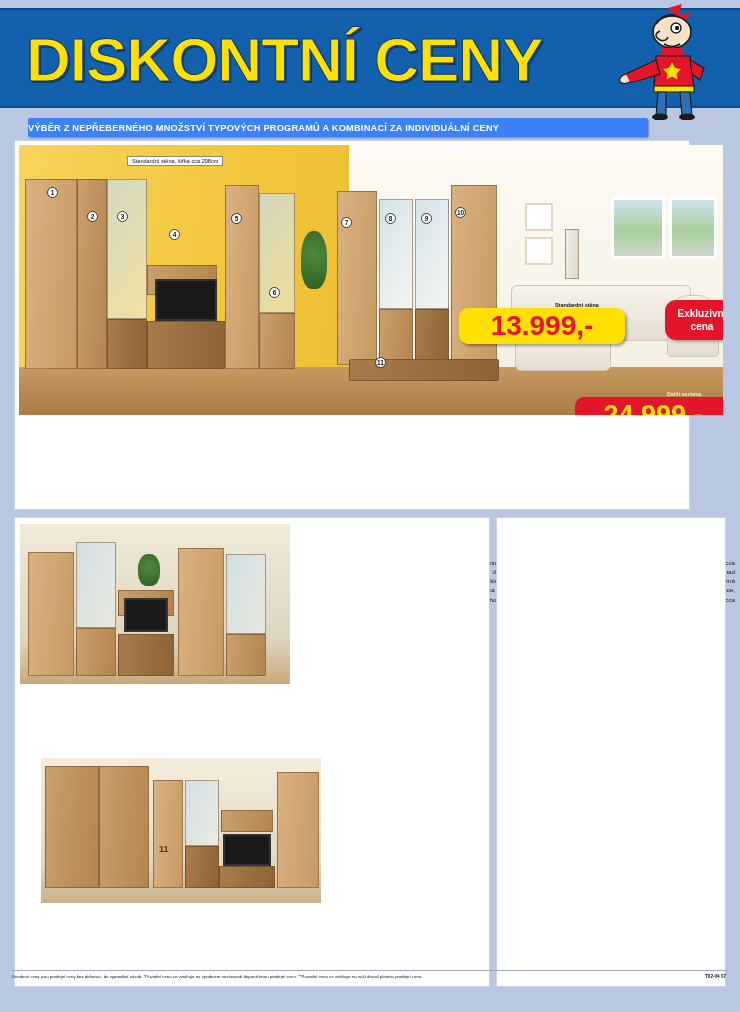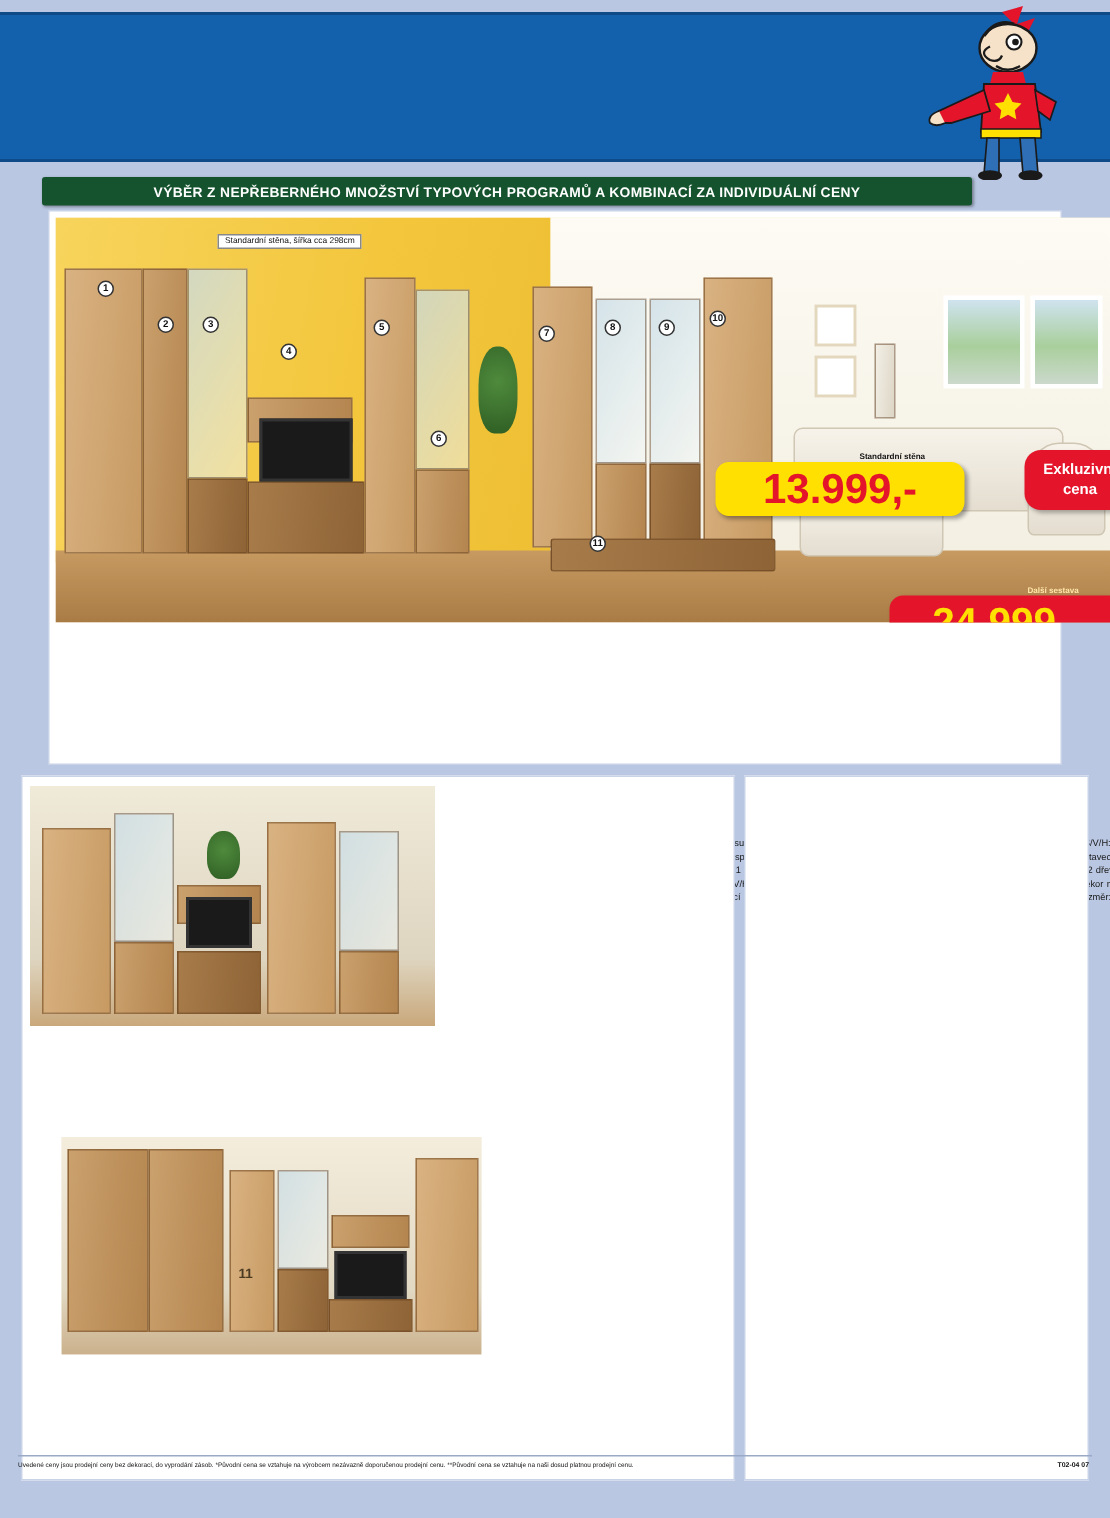"DISKONTNÍ CENY" div.header-title { html: none -> <div>DISKONTNÍ CENY</div> }
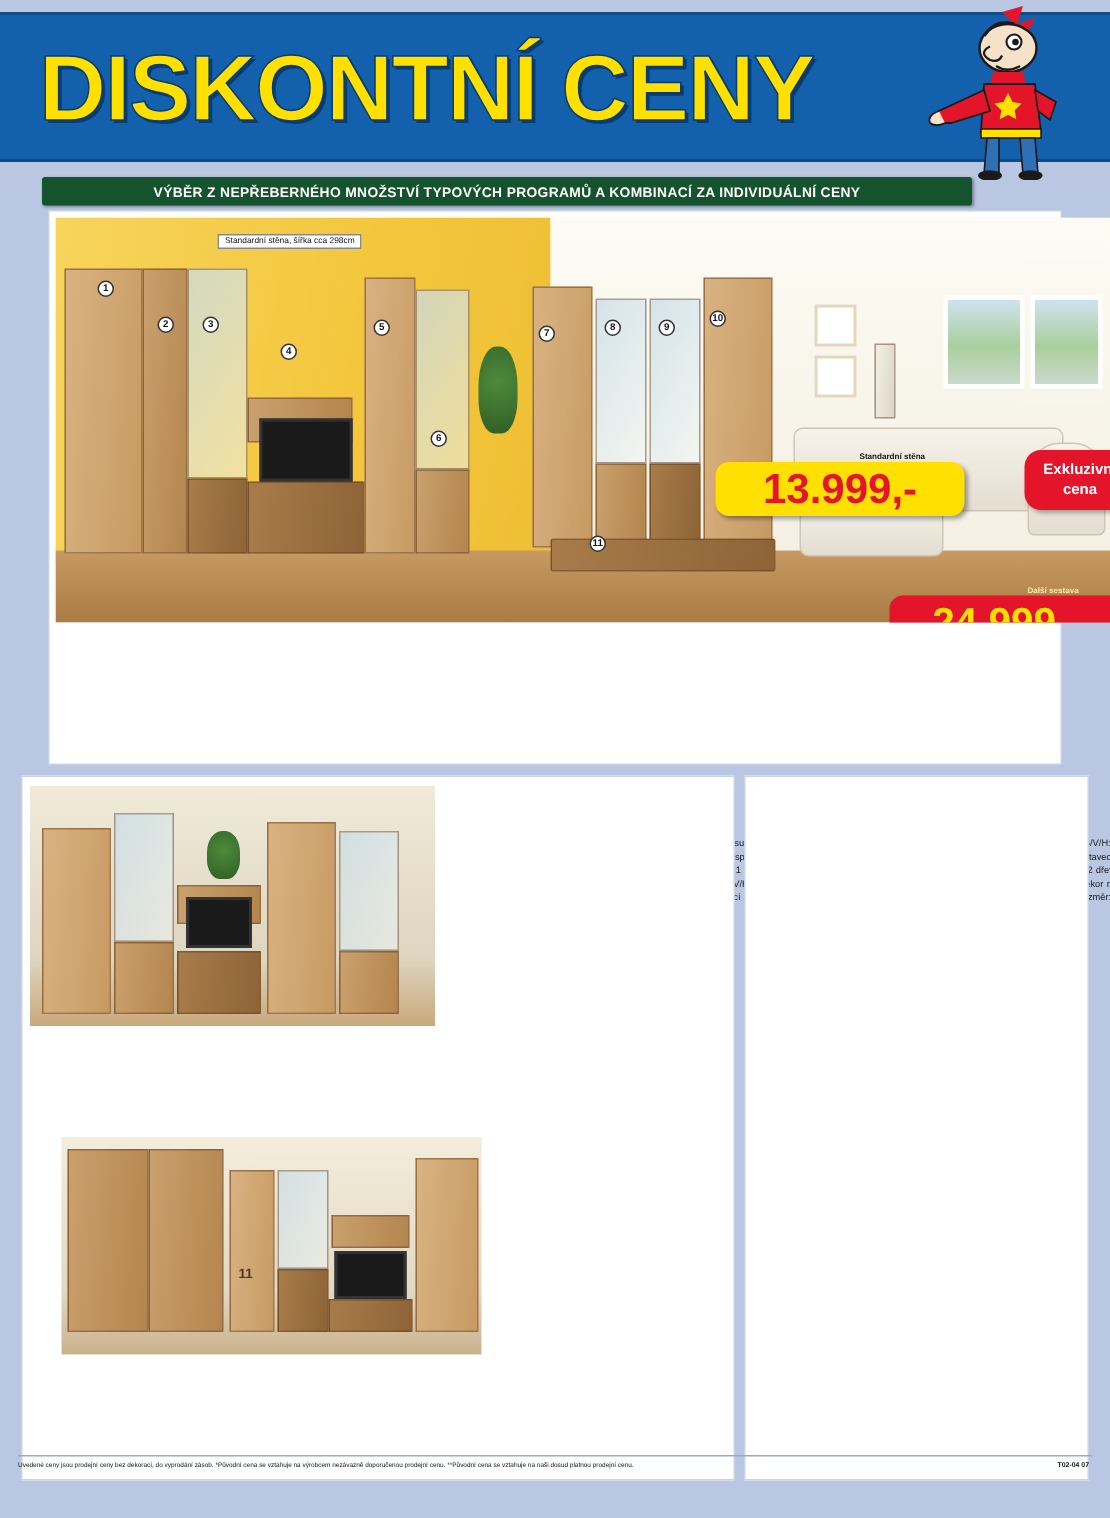"VÝBĚR Z NEPŘEBERNÉHO MNOŽSTVÍ TYPOVÝCH" .subtitle-bar { background: #14532d -> #3b82f6; justify-content: center -> flex-start }
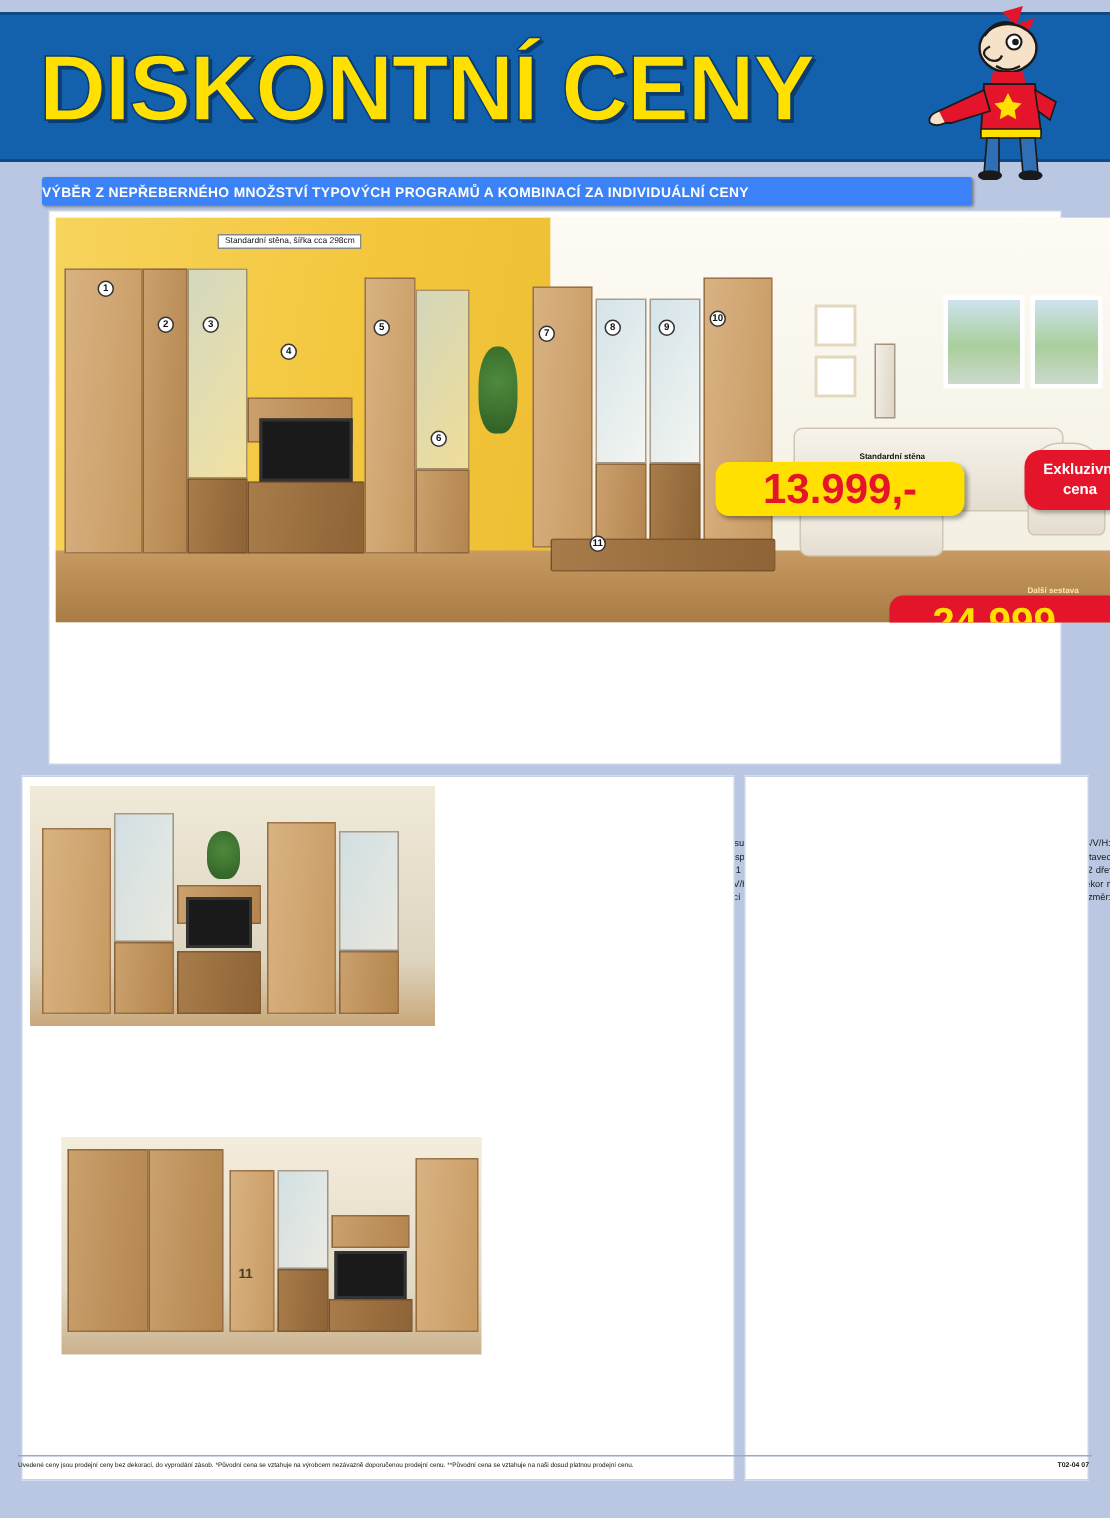"13.999,-" .panel-main { left: 32px -> 14px }
